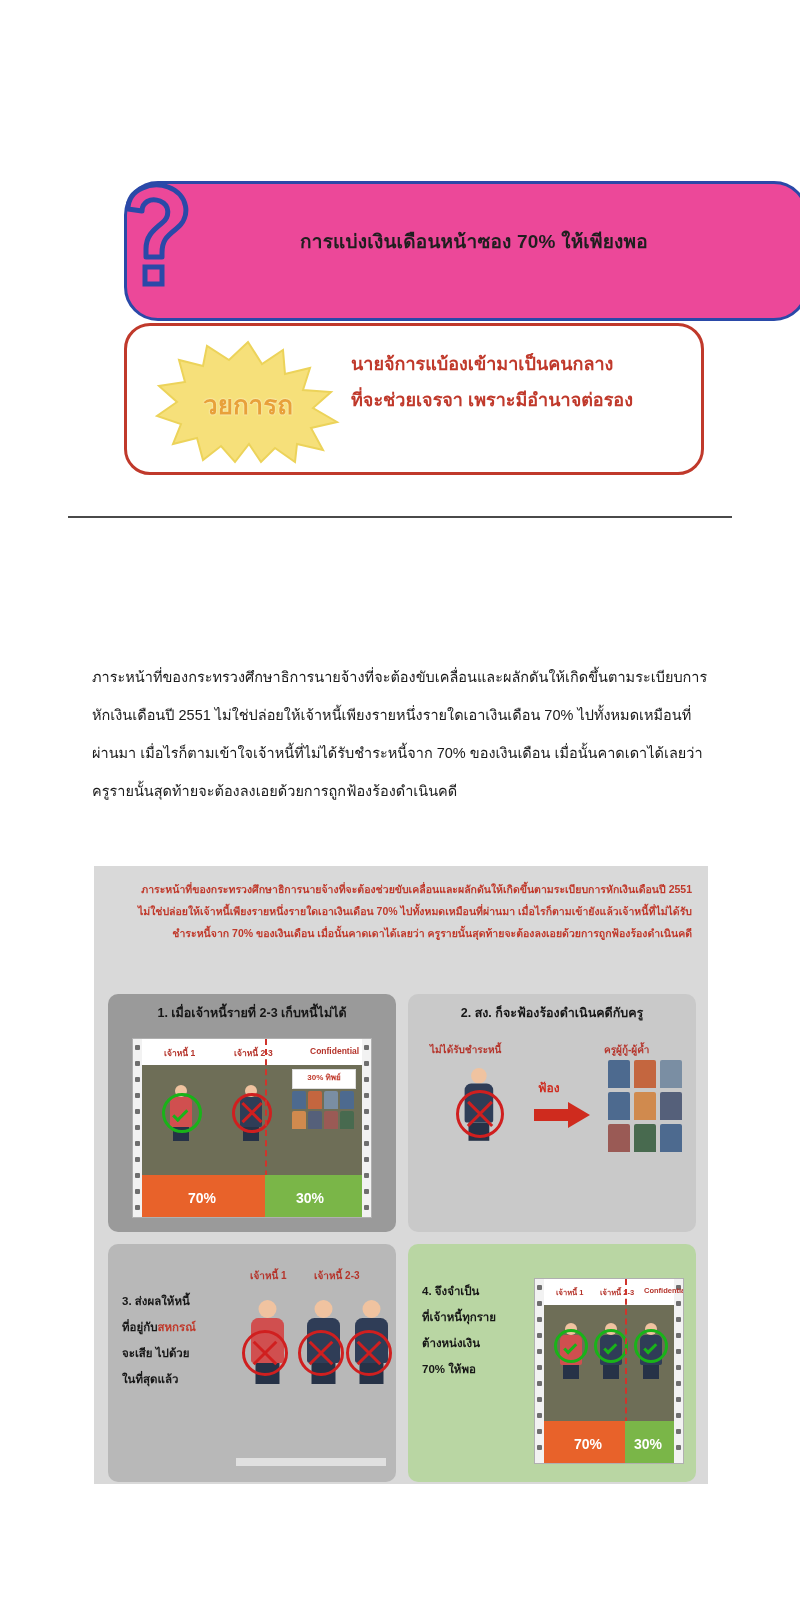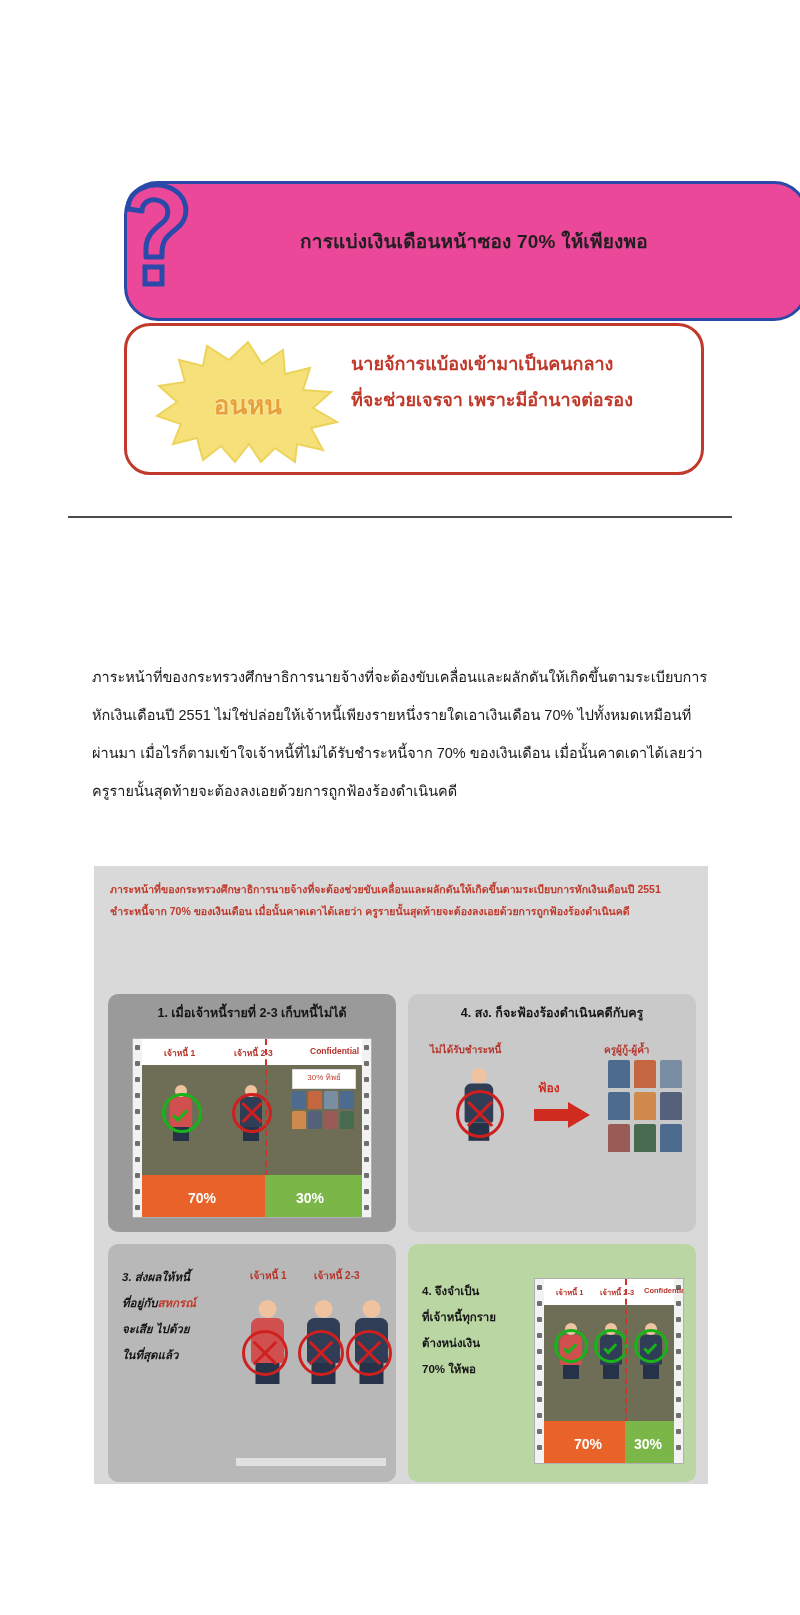"อนหน" div.starburst-label { text: อนหน -> วยการถ }
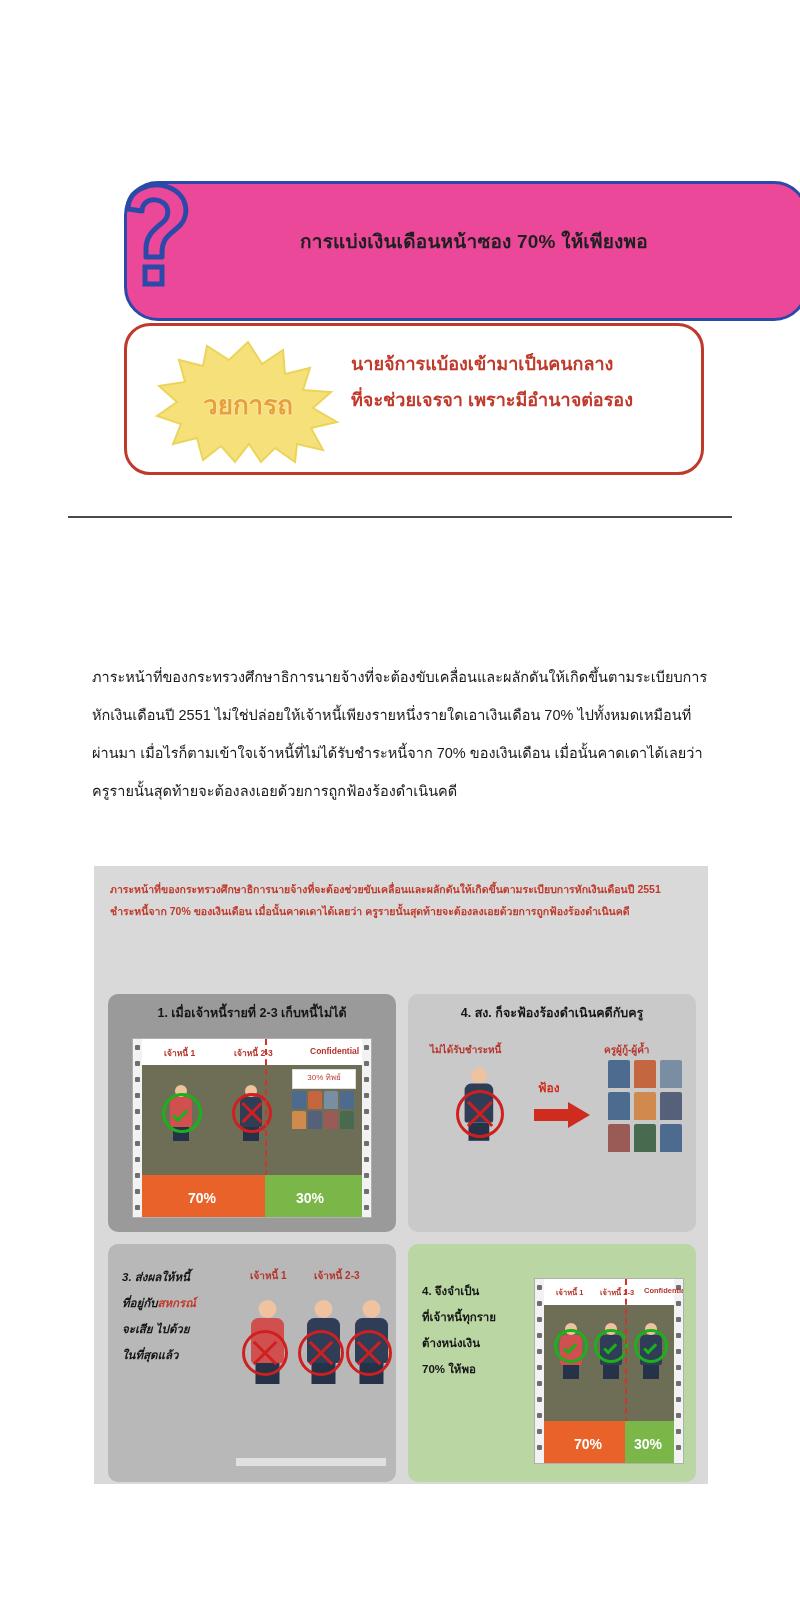"ภาระหน้าที่ของกระทรวงศึกษาธิการนายจ้างที่จะต้องช" .info-head { text-align: left -> right }
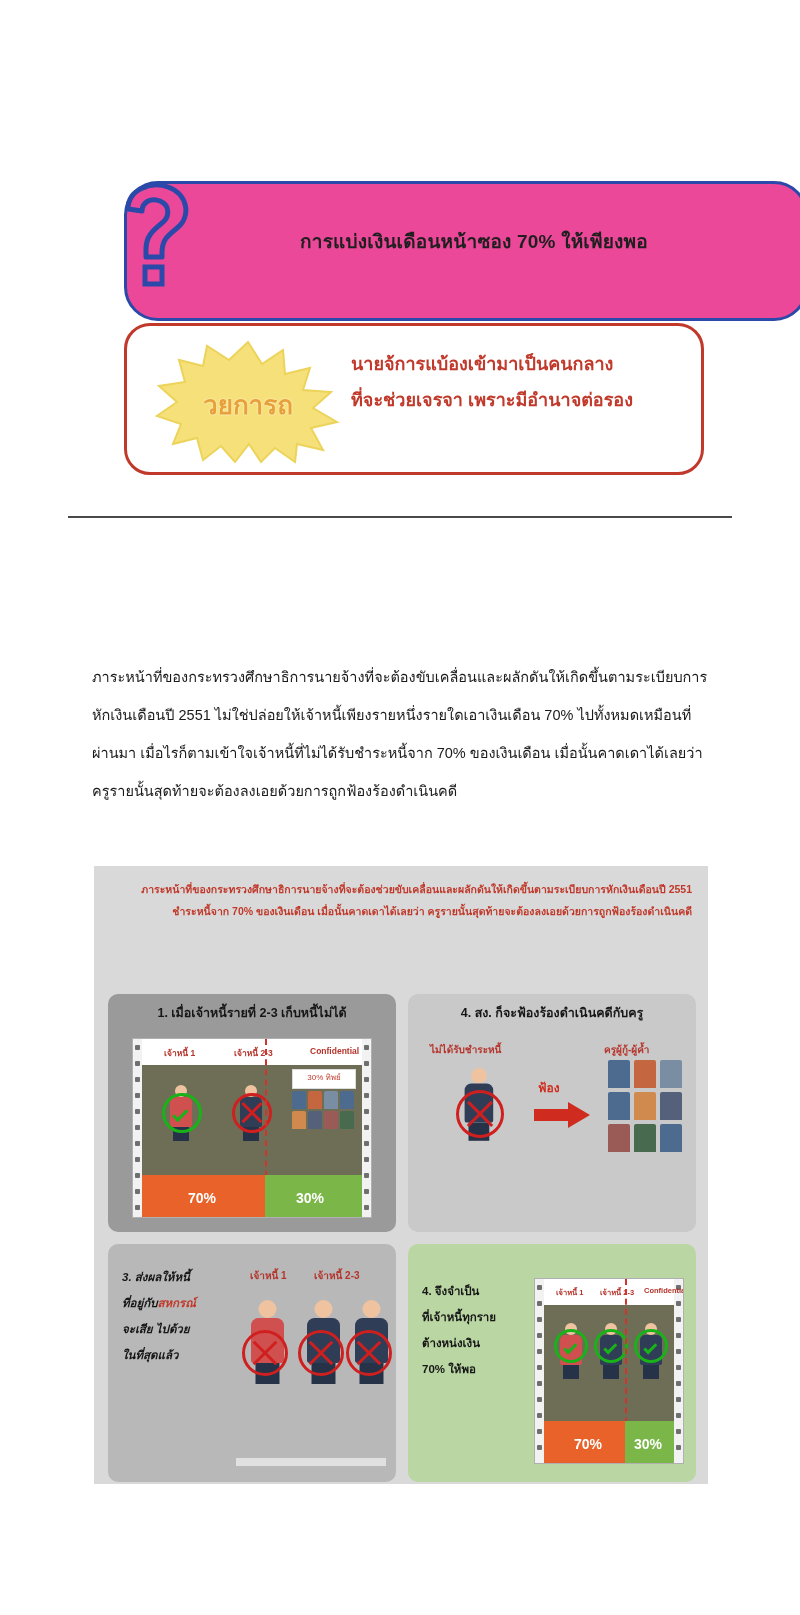"ไม่ใช่ปล่อยให้เจ้าหนี้เพียงรายหนึ่งรายใด" div { html: none -> <div>ไม่ใช่ปล่อยให้เจ้าหนี้เพียงรายหนึ่งรายใดเอาเงินเดือน 70% ไปทั้งหมดเหมือนที่ผ่านมา เมื่อไรก็ตามเข้ายังแล้วเจ้าหนี้ที่ไม่ได้รับ</div> }
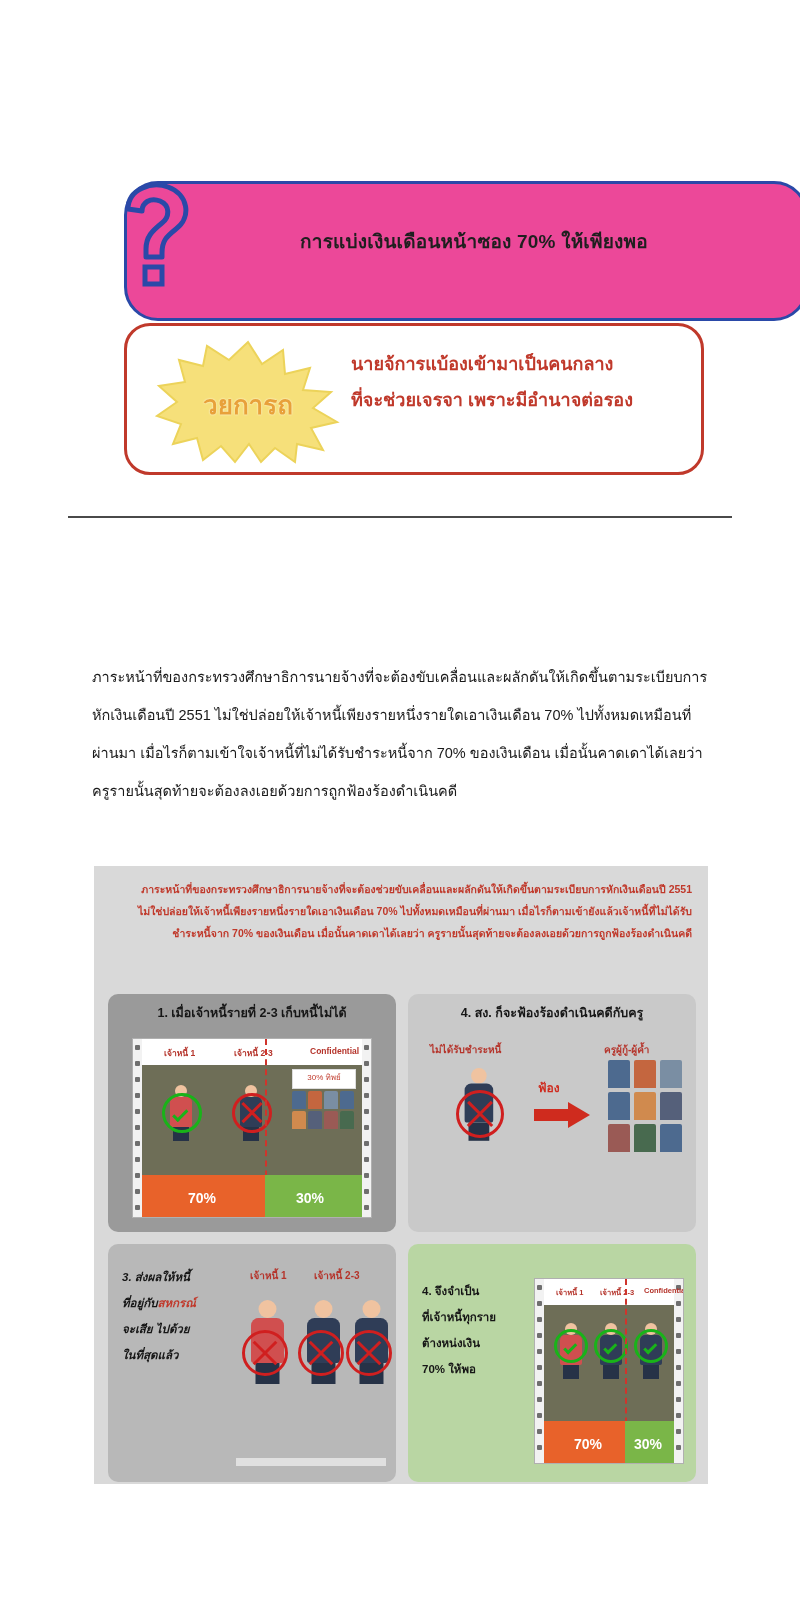"4. สง. ก็จะฟ้องร้องดำเนินคดีกับครู" div.quad-title { text: 4 -> 2 }
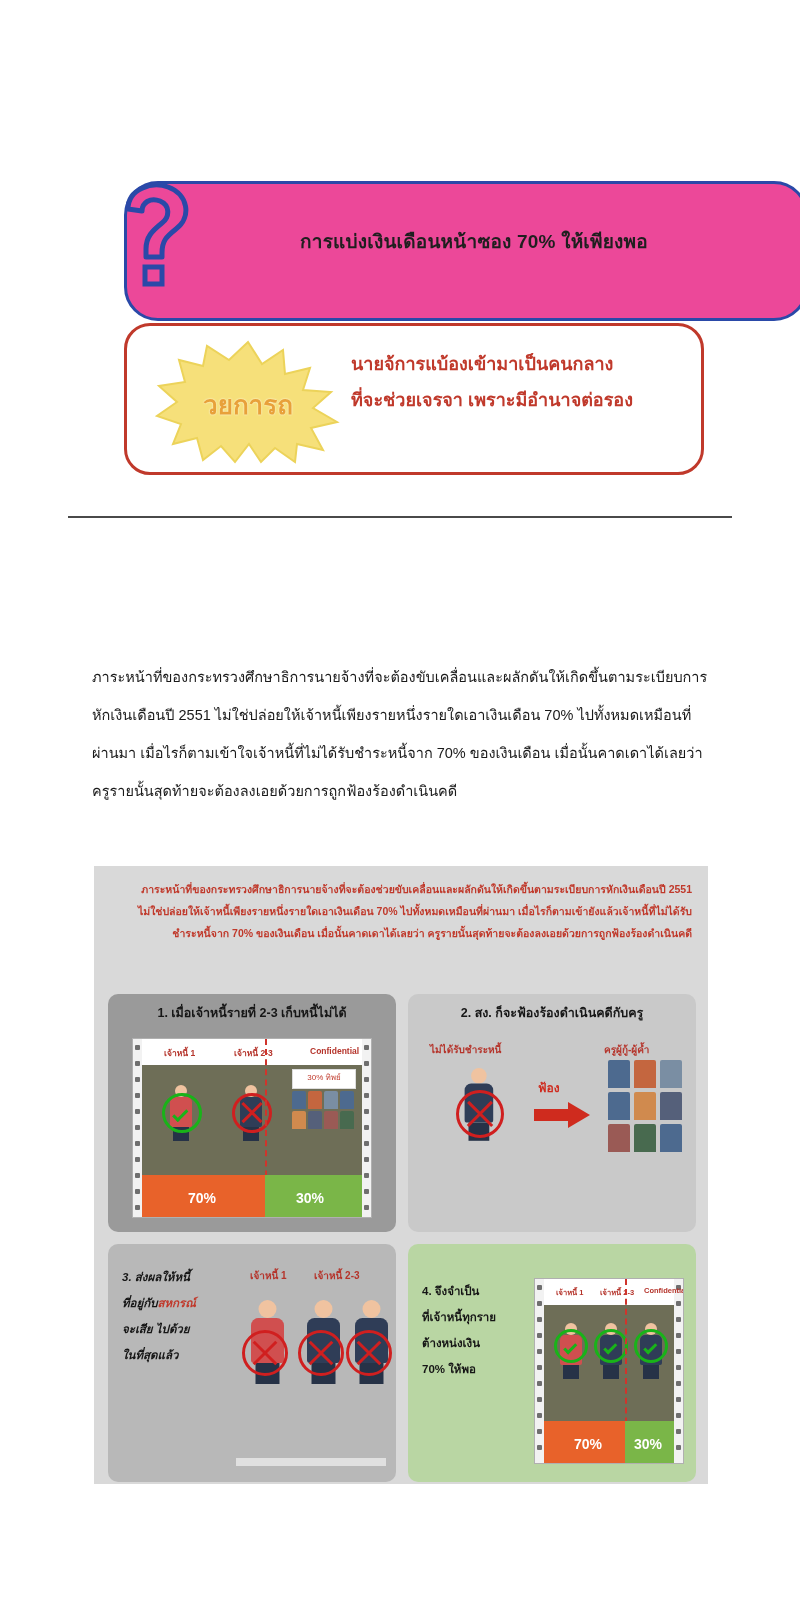"30% ทิพย์" .white-chip { font-weight: normal -> bold }
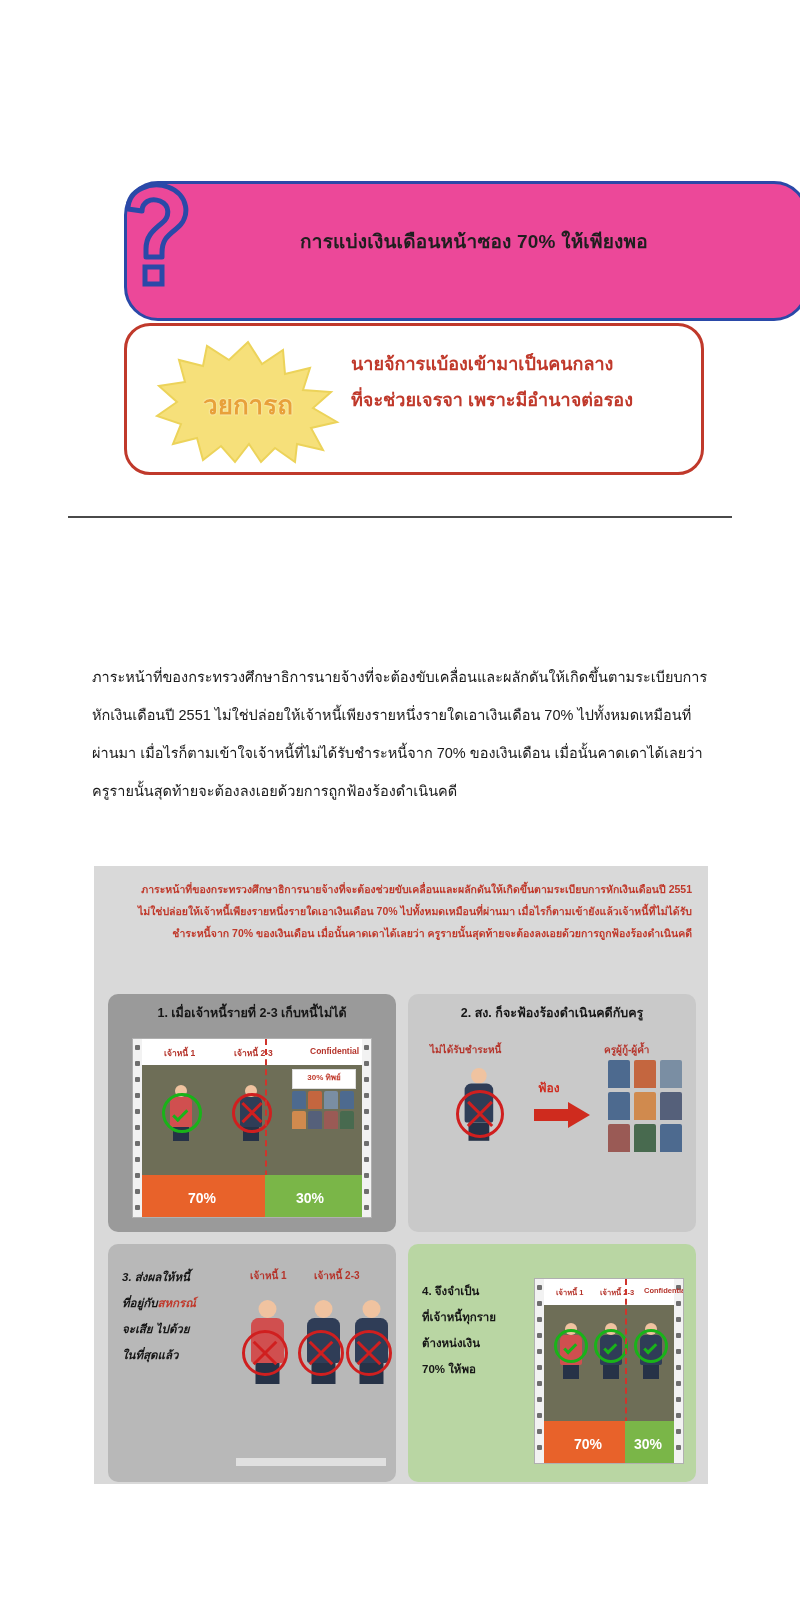"3. ส่งผลให้หนี้" .q3-text { font-style: italic -> none; top: 20px -> 44px }
